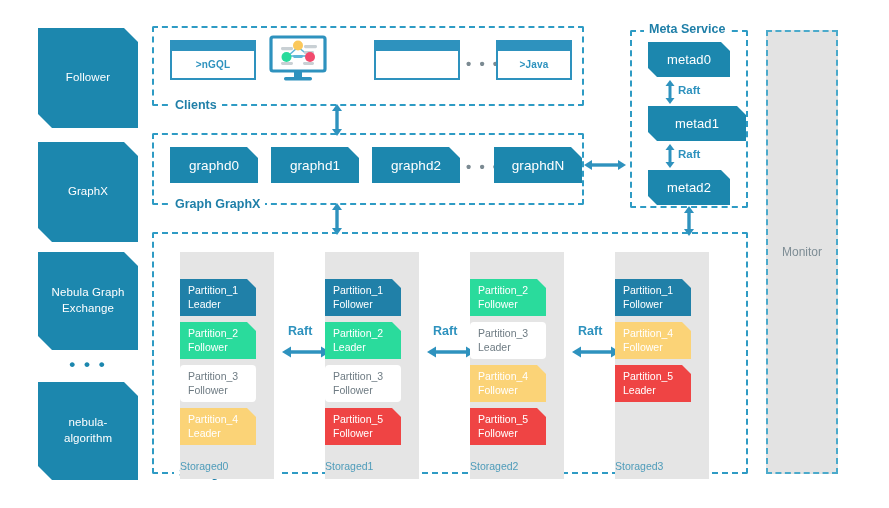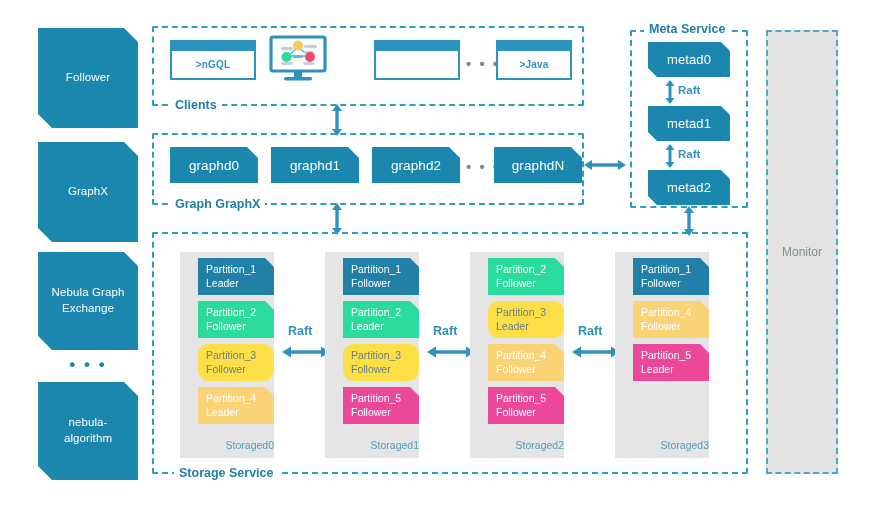"metad1" div.node { width: 82px -> 98px }
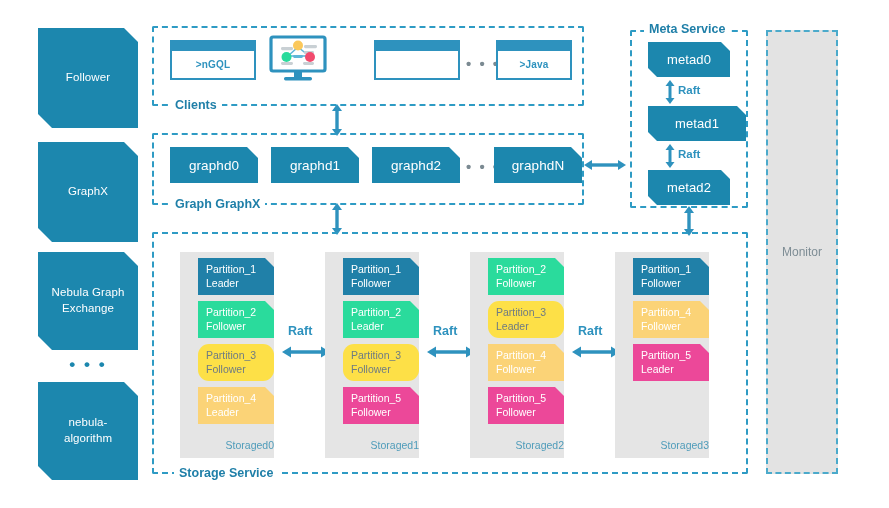"Partition_1" .storaged { align-items: flex-end -> flex-start; padding-top: 6px -> 27px }
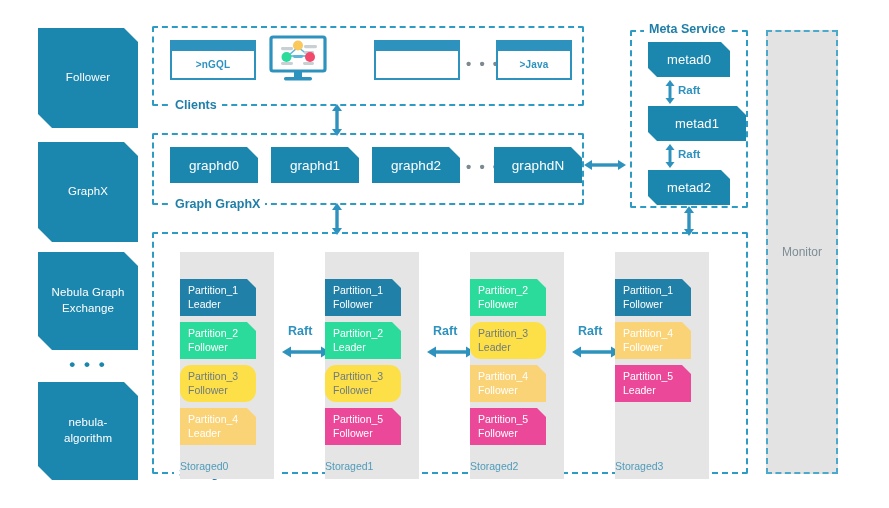"Partition_3" .part.c-gray { background: #fde047 -> #ffffff; border-radius: 11px -> 4px }
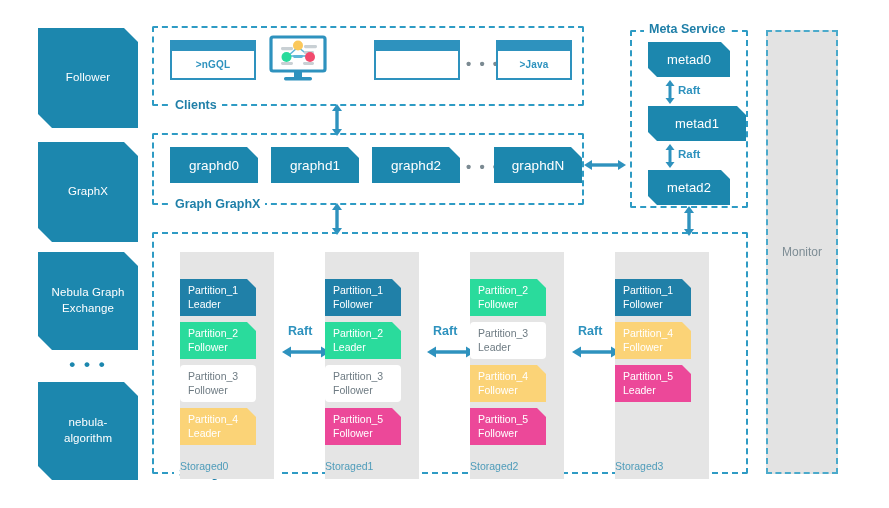"Partition_5" .part.c-pink { background: #ec4899 -> #ef4444 }
